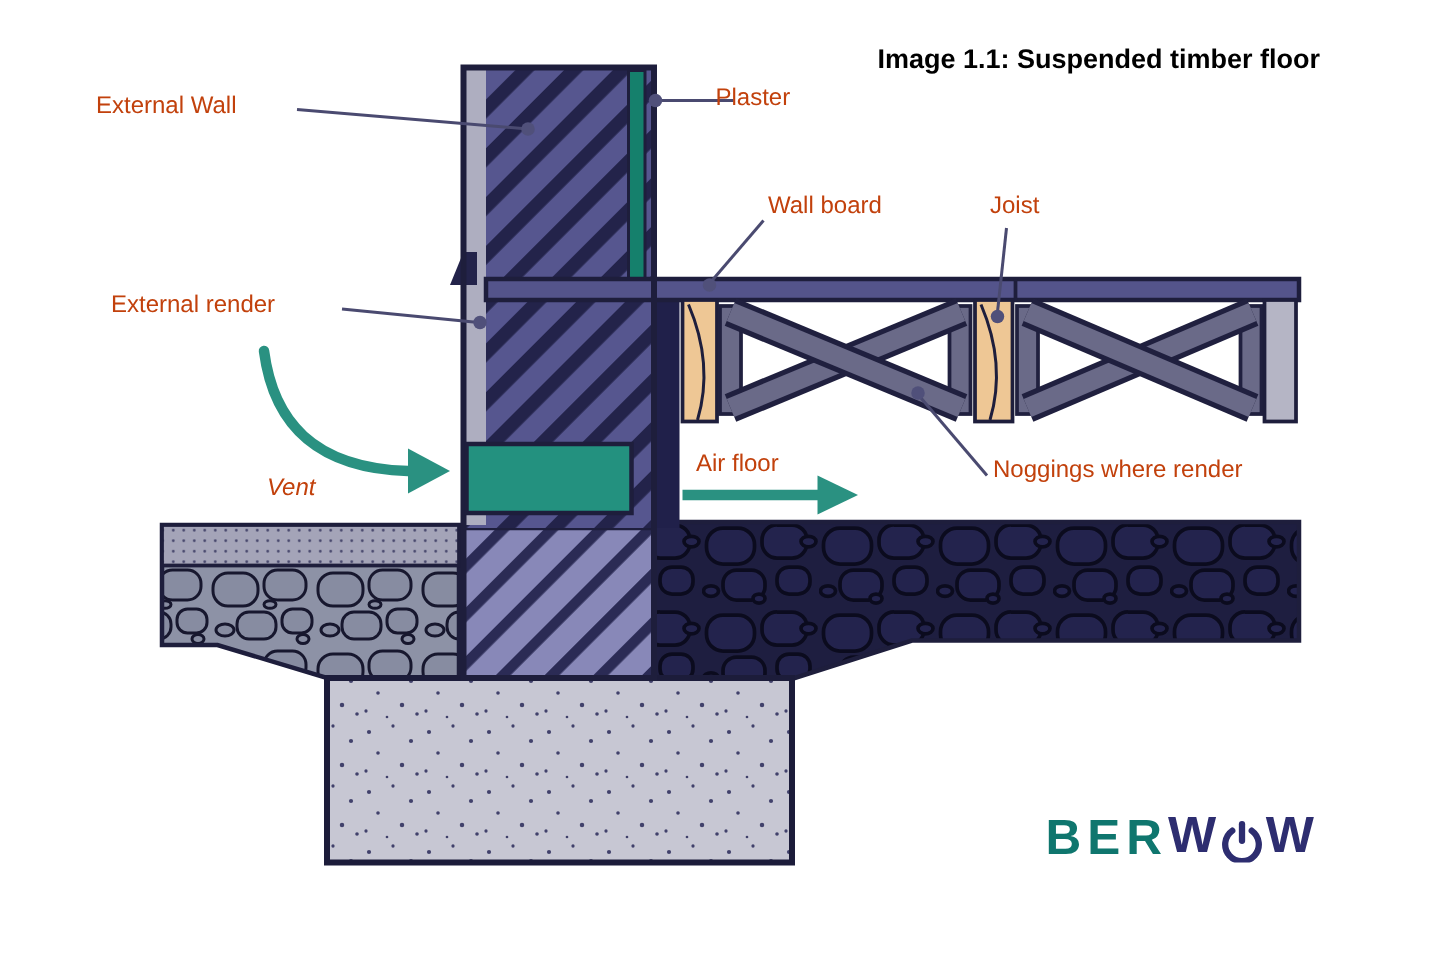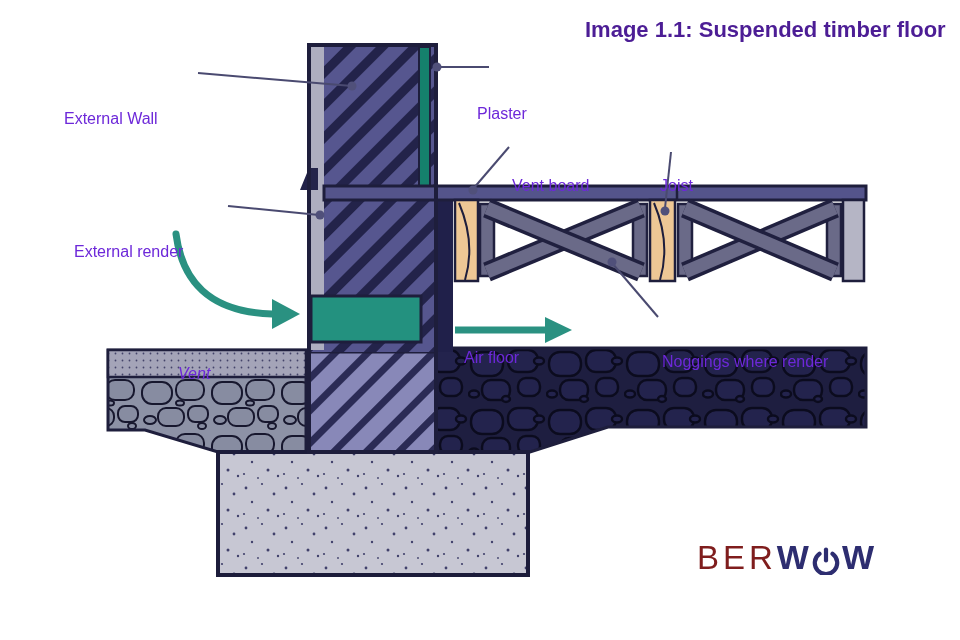"Image 1.1: Suspended timber floor" .title { color: #4c1d95 -> #000000; font-size: 22px -> 18px; top: 17px -> 29px }
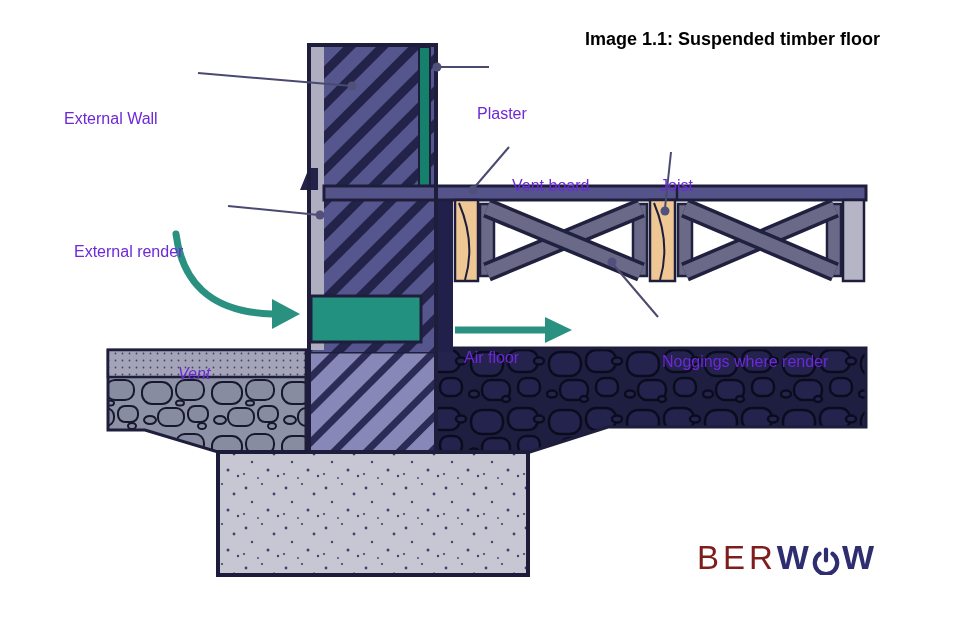"External Wall" .lbl { color: #6d28d9 -> #c2410c; margin-top: 48px -> none }
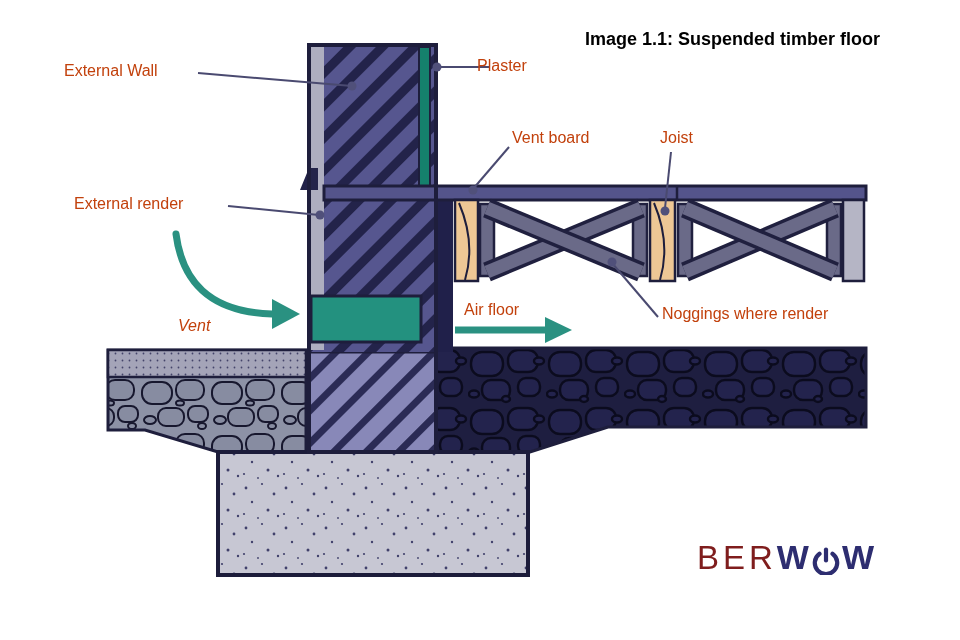"Vent board" div.lbl { text: Vent -> Wall }
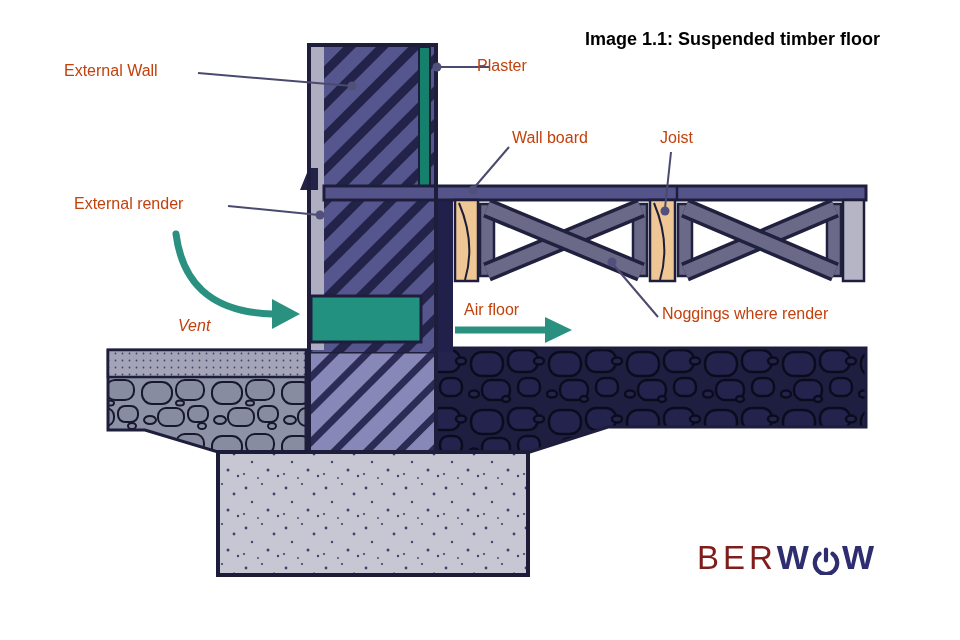"BER" .logo .thin { color: #7f1d1d -> #0f766e; font-weight: 400 -> 700 }
